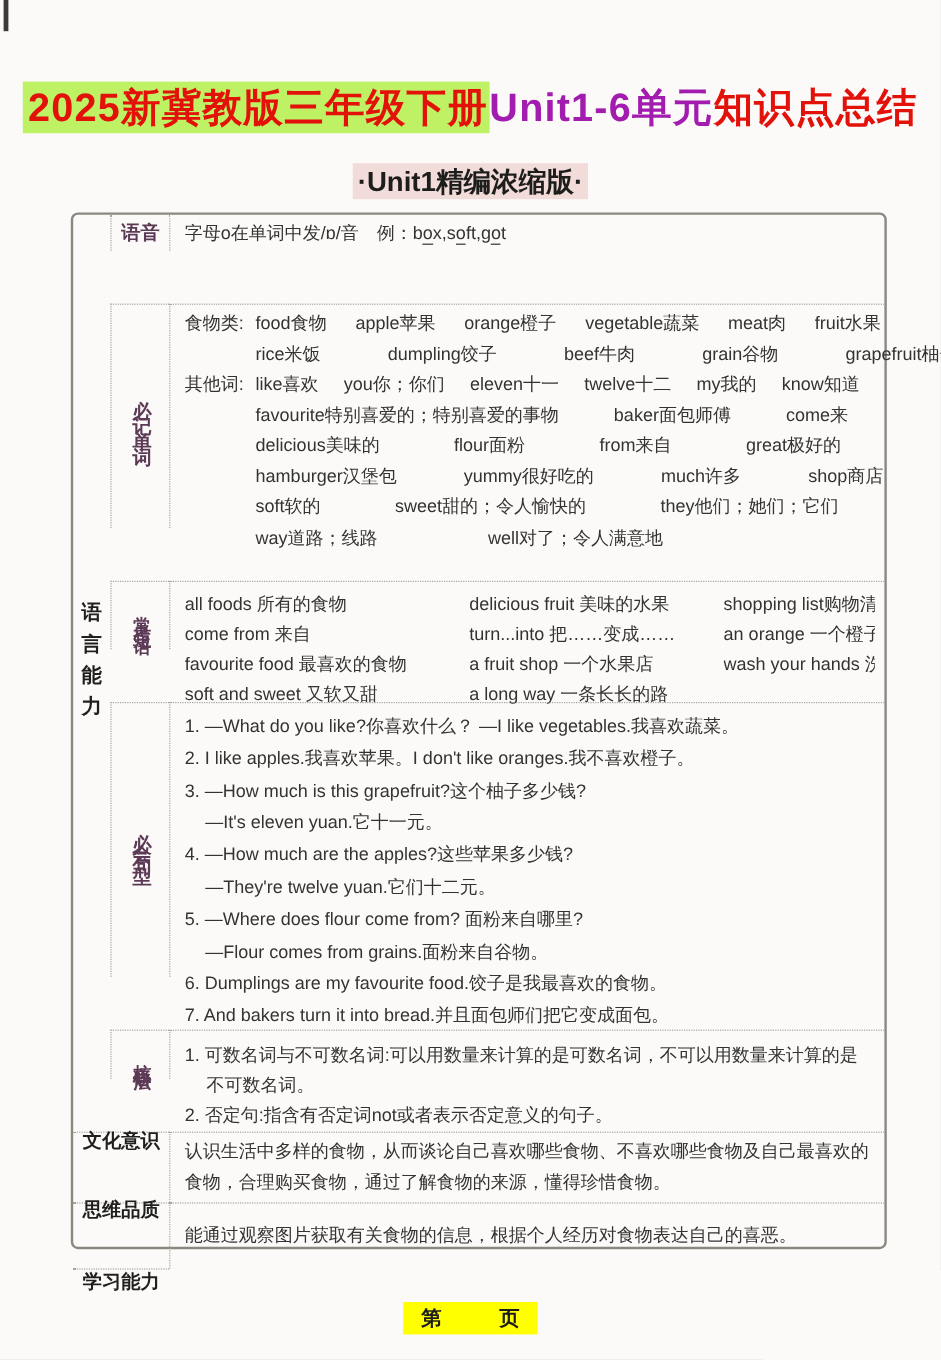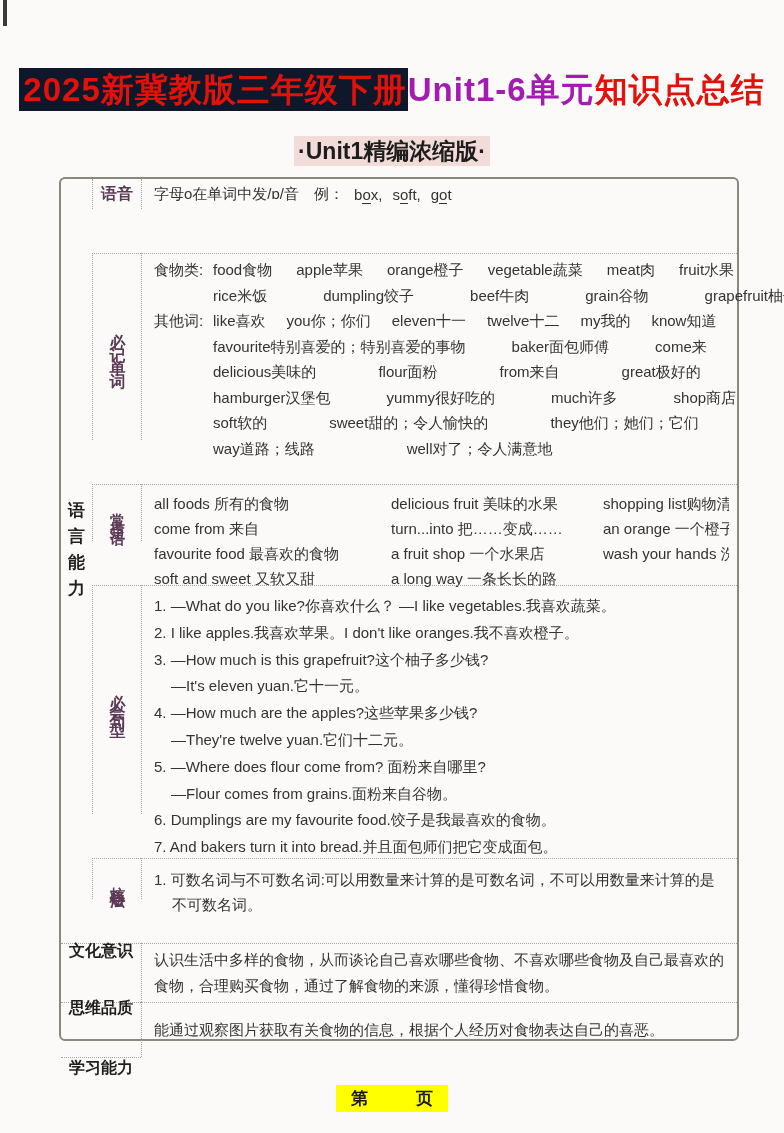"2025新冀教版三年级下册" .title .hl { background: #0f172a -> #bef264 }
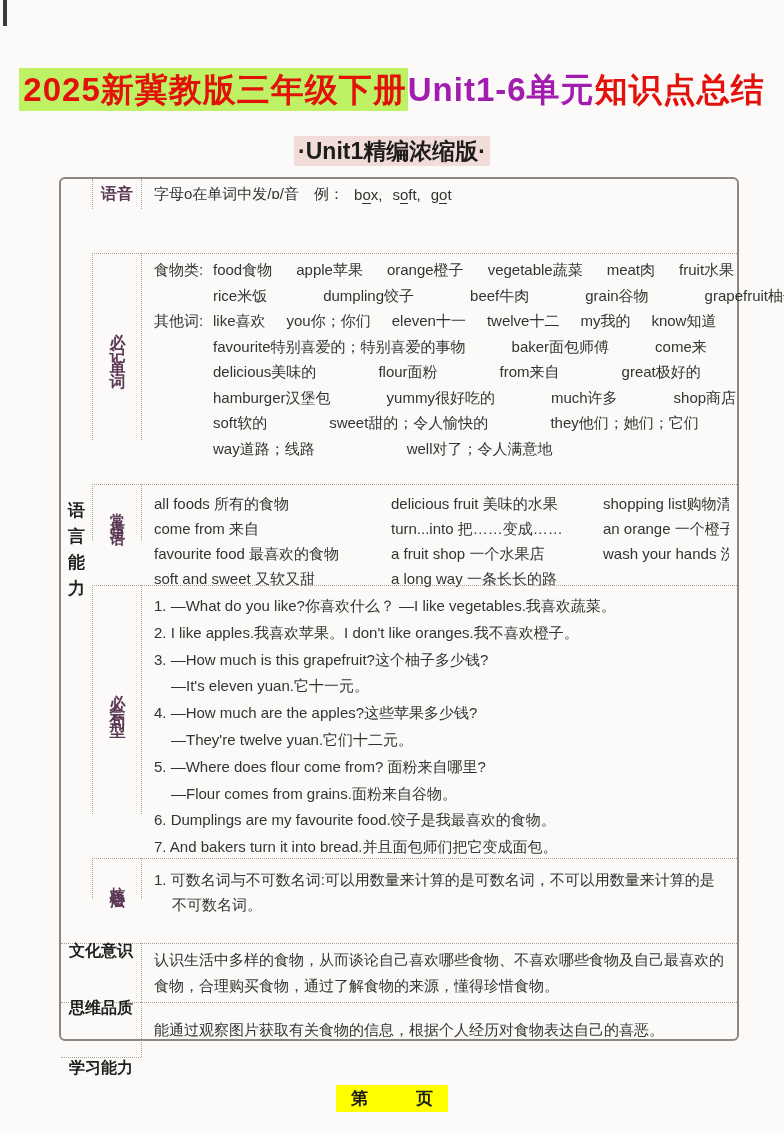"字母o在单词中发/ɒ/音 例：" .phonics-line { gap: 10px -> 0 }
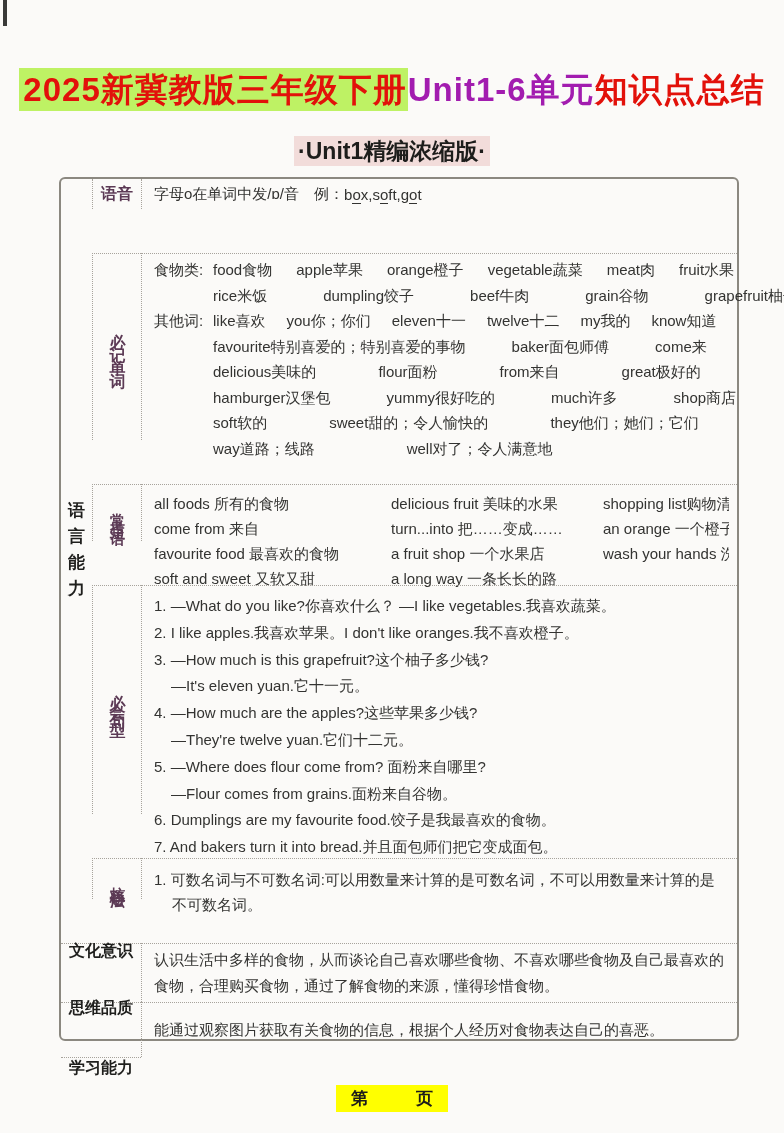"2. 否定句:指含有否定词not或者表示否定意义的句子。" div { html: none -> <div>2. 否定句:指含有否定词not或者表示否定意义的句子。</div> }
